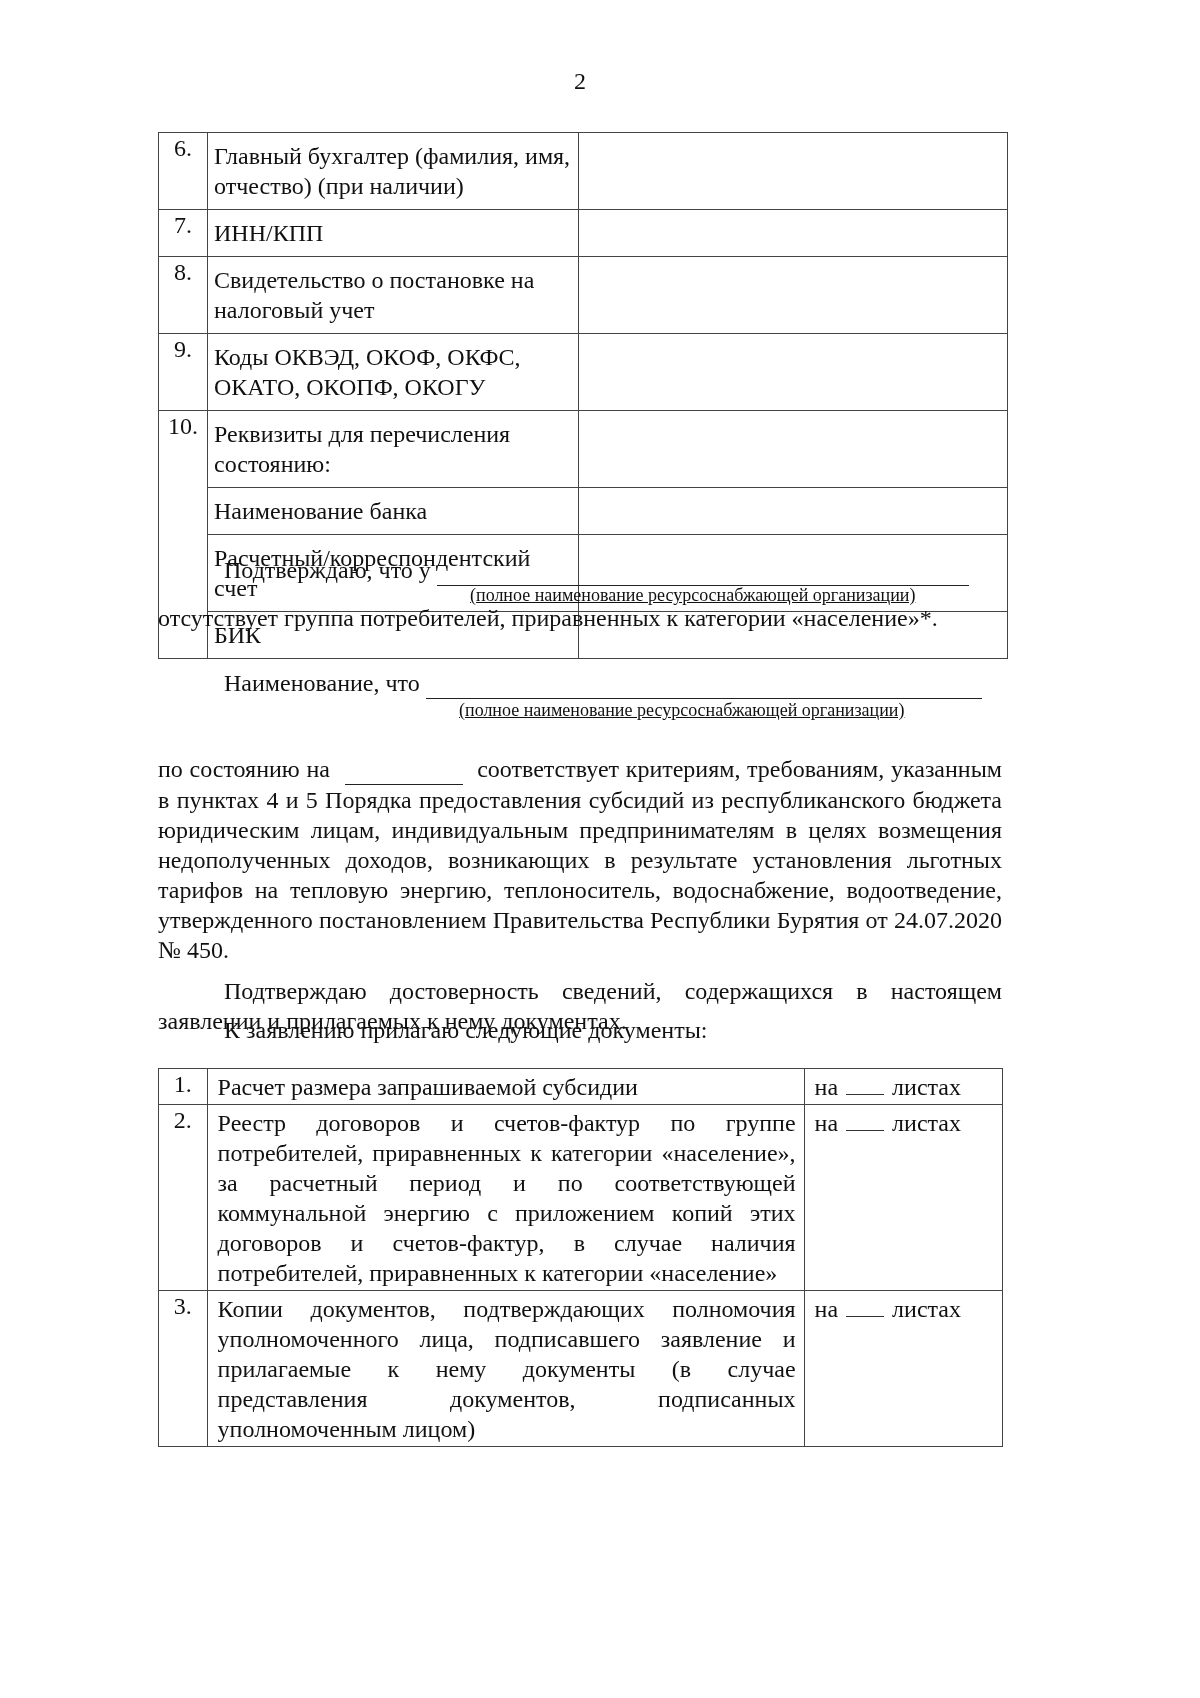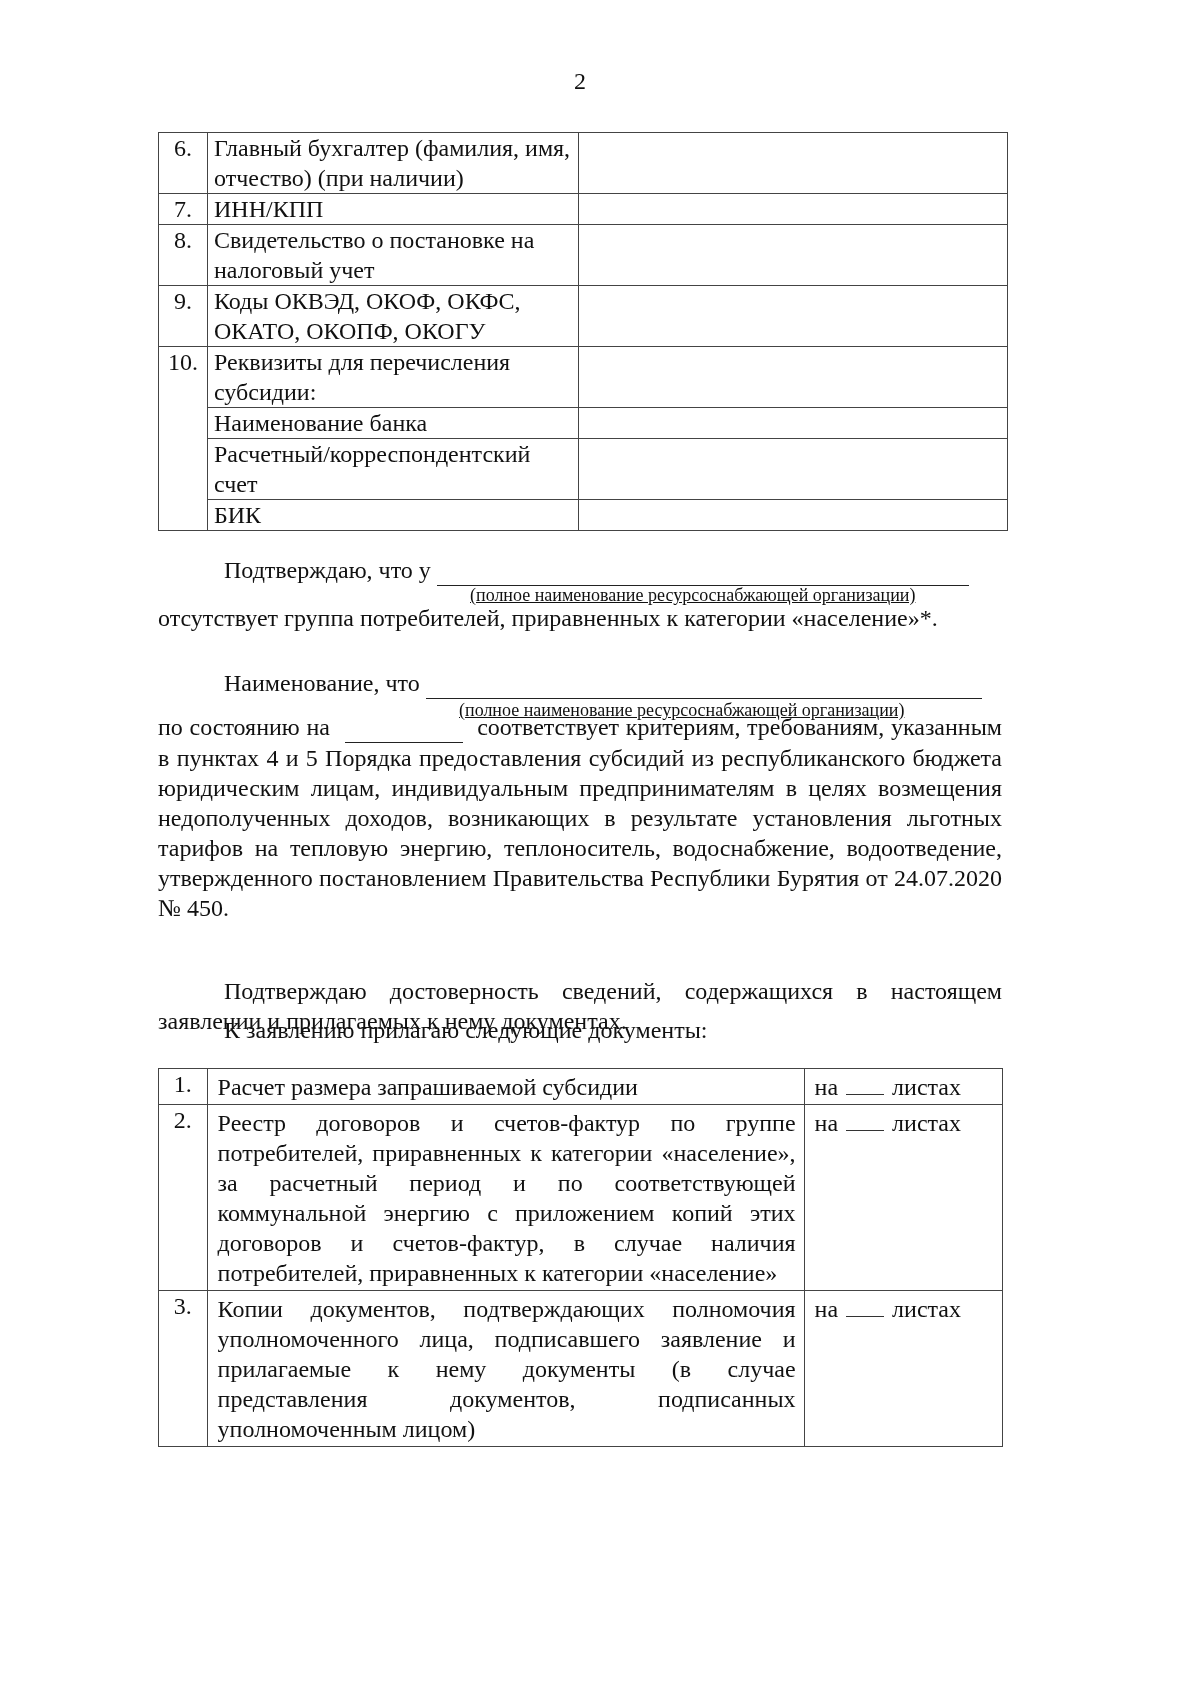"Главный бухгалтер (фамилия, имя," td { padding: 0 6px -> 8px 6px }
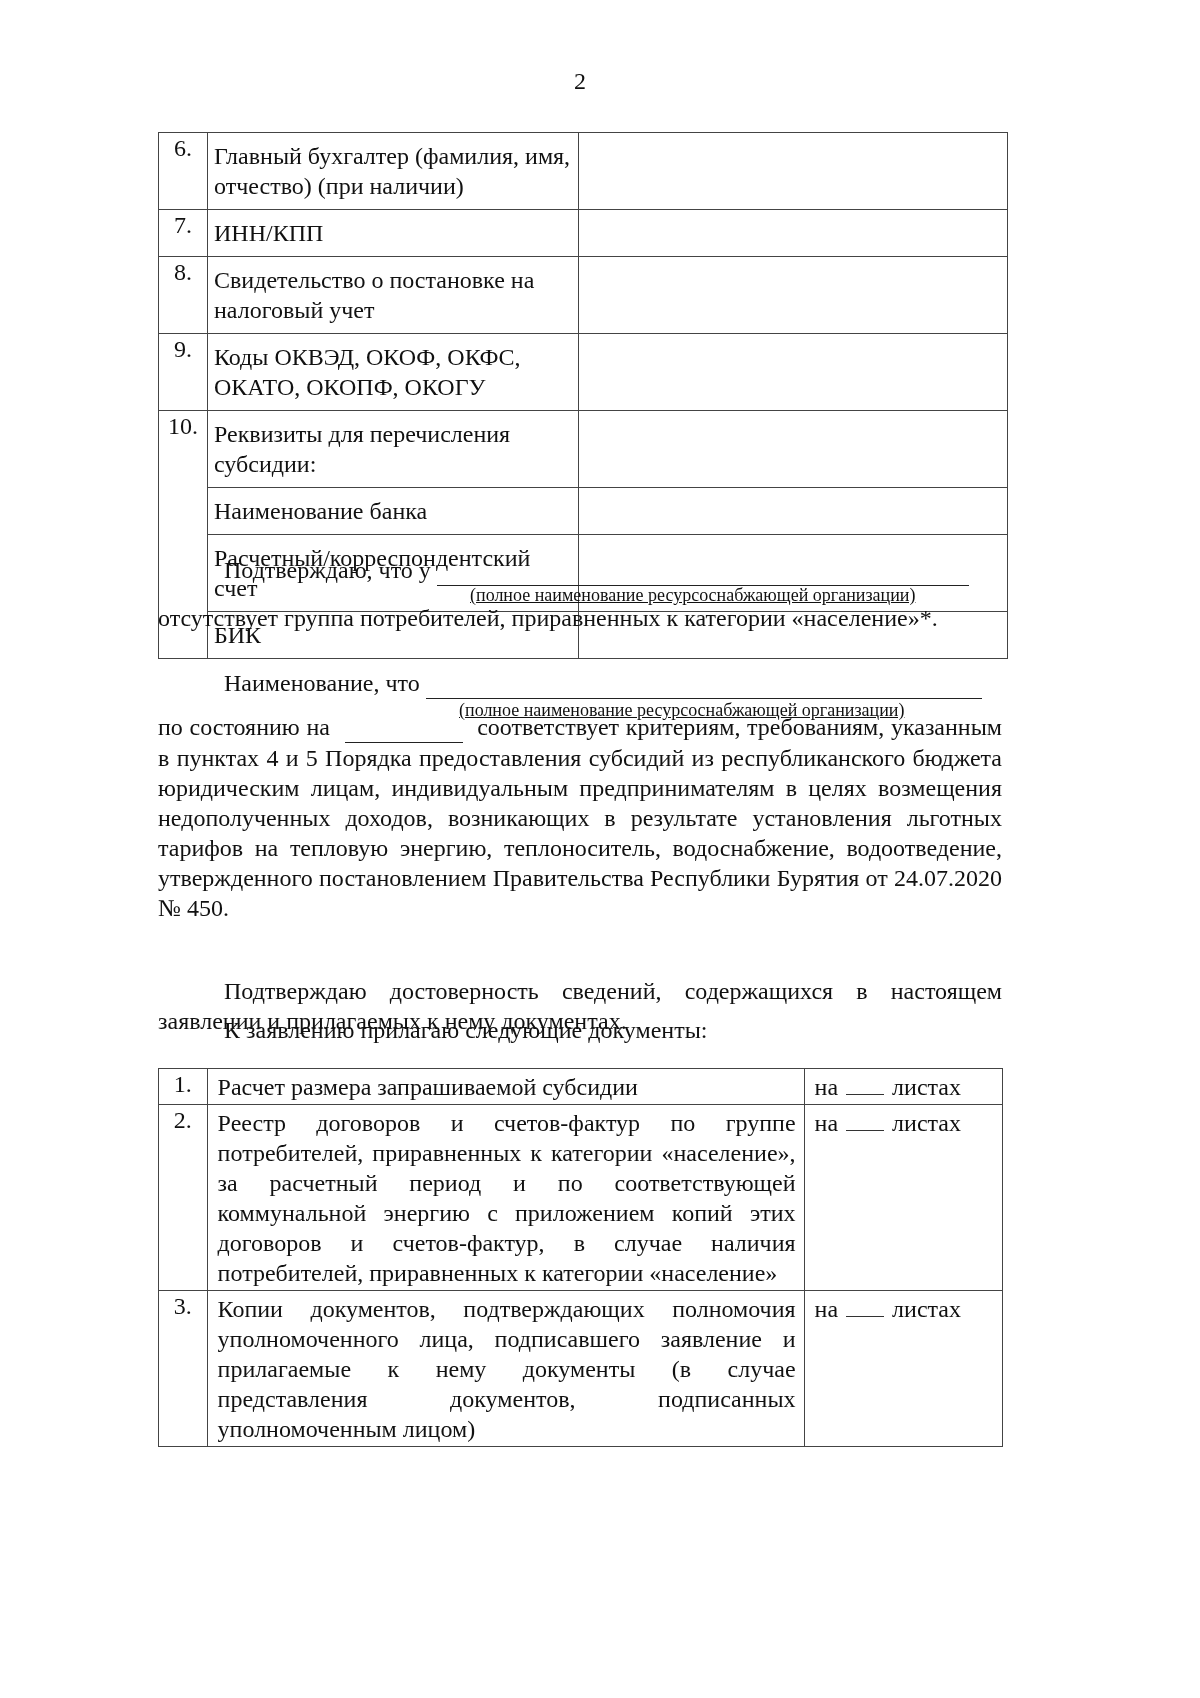"Реквизиты для перечисления субсидии:" td.lbl { text: субсидии -> состоянию }
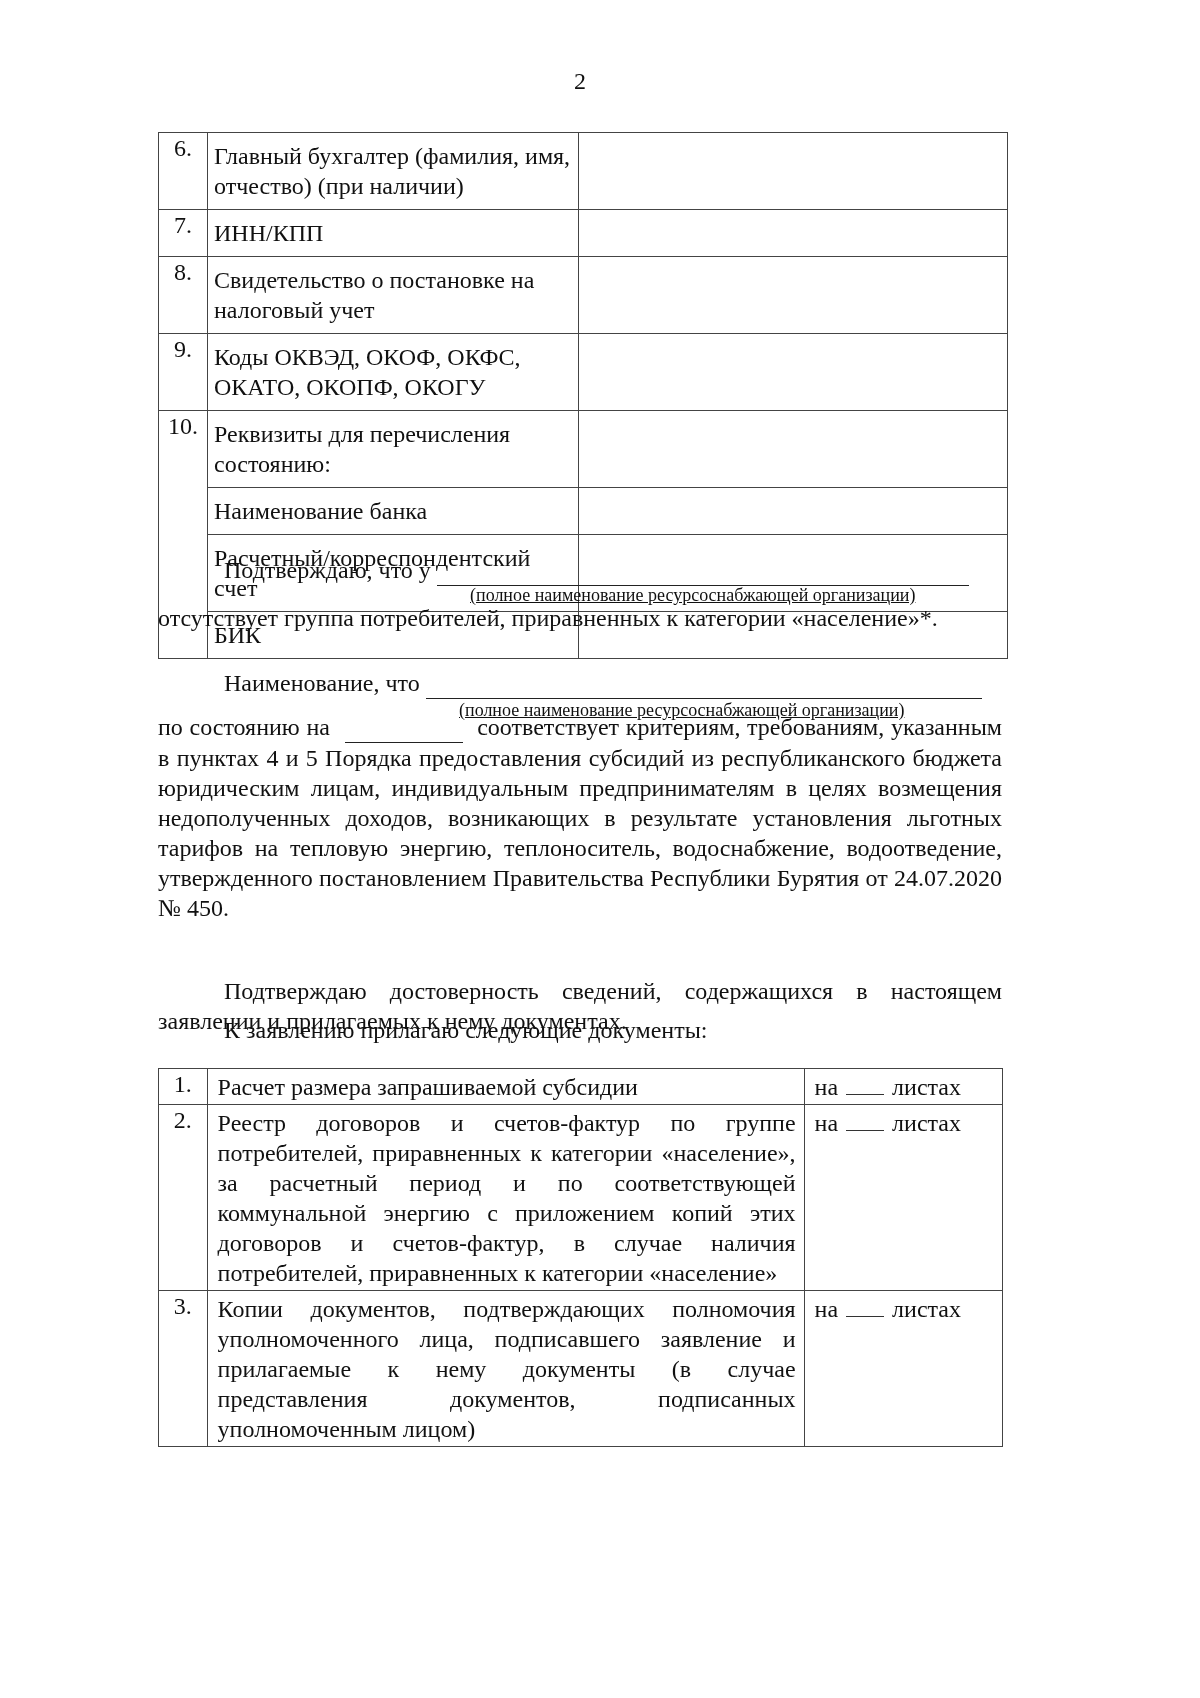"по состоянию на соответствует критериям," div.para { top: 712px -> 754px }
